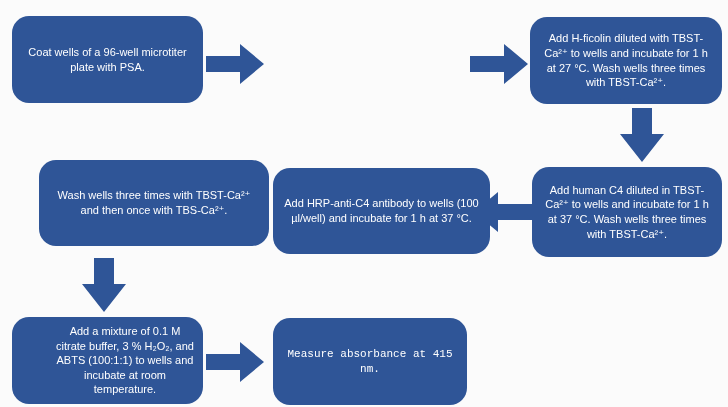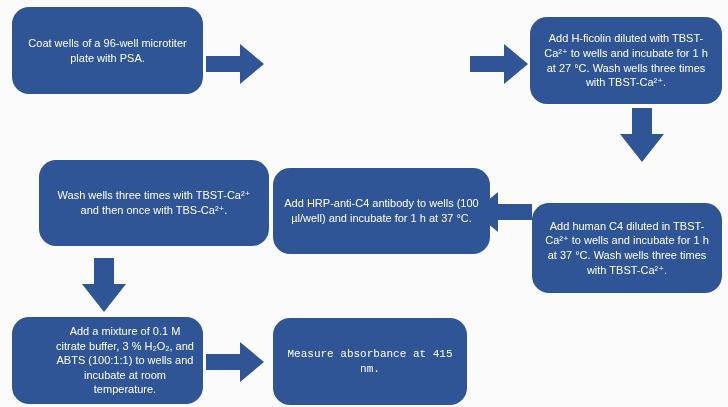"Coat wells of a 96-well" .s1 { top: 7px -> 16px }
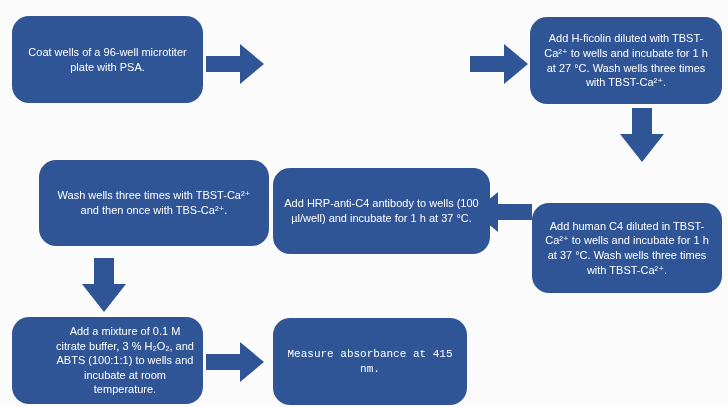"Add human C4 diluted in" .s4 { margin-top: 36px -> none }
